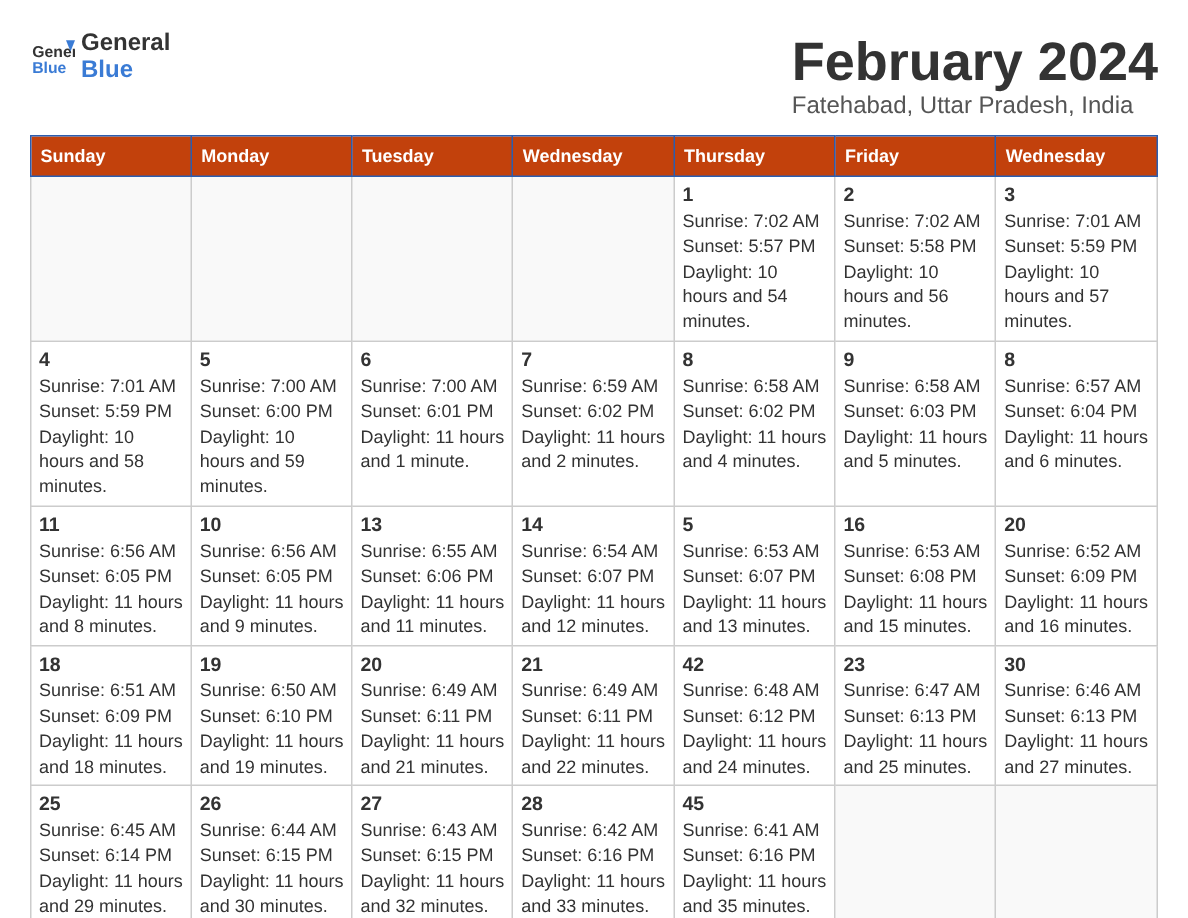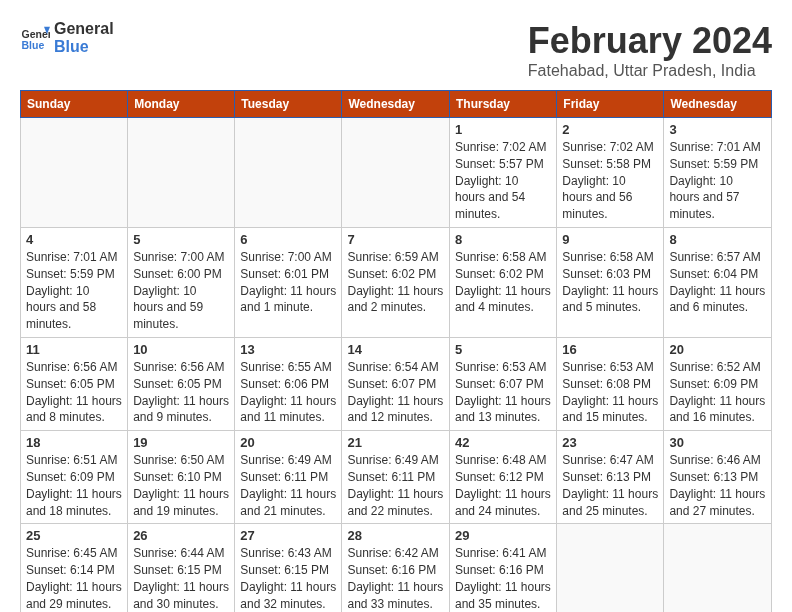"29" span.day-number { text: 29 -> 45 }
